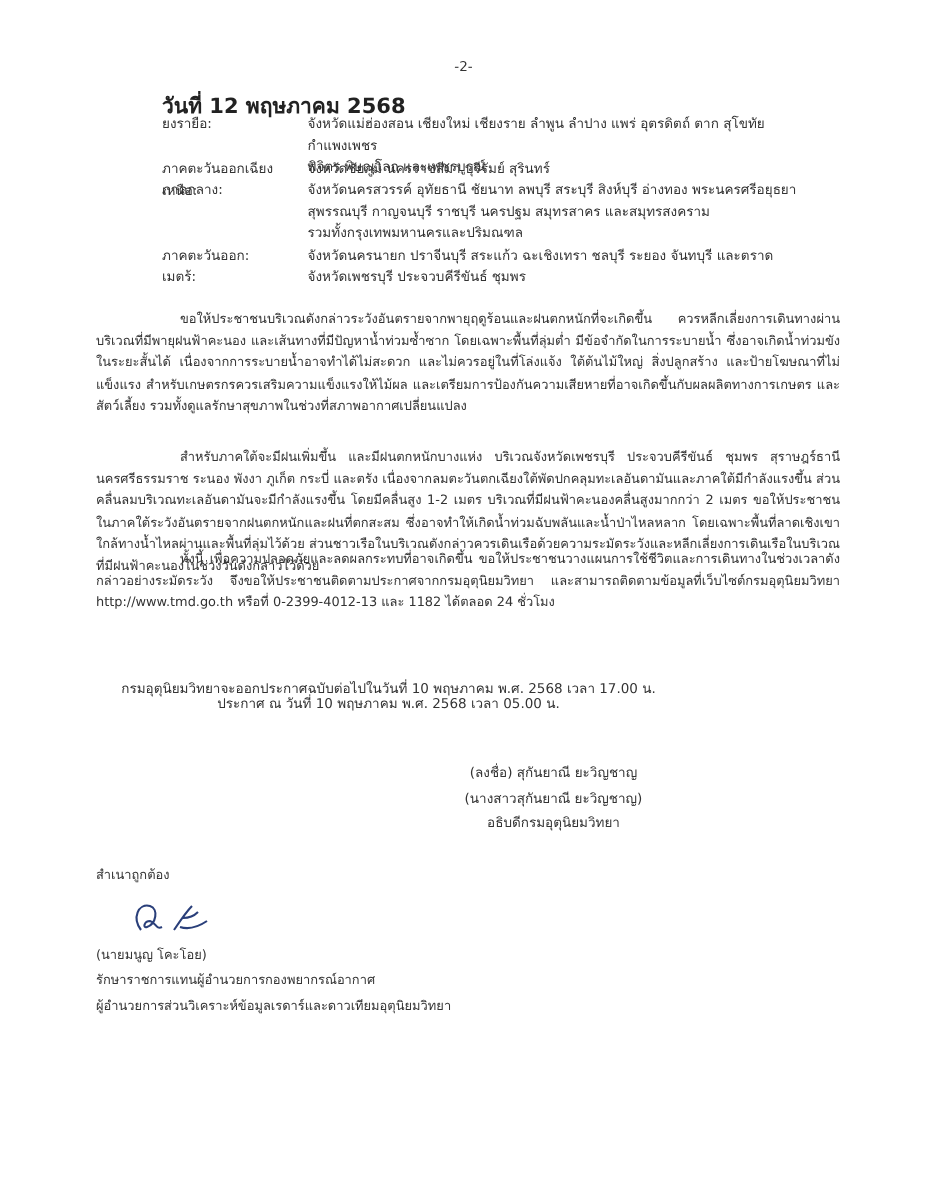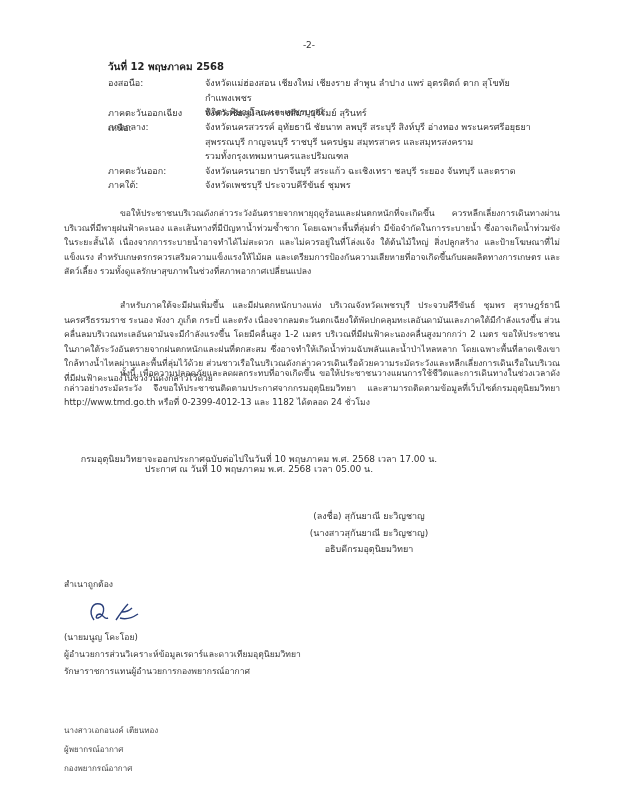"วันที่ 12 พฤษภาคม 2568" .date-head { font-size: 10px -> 14px }
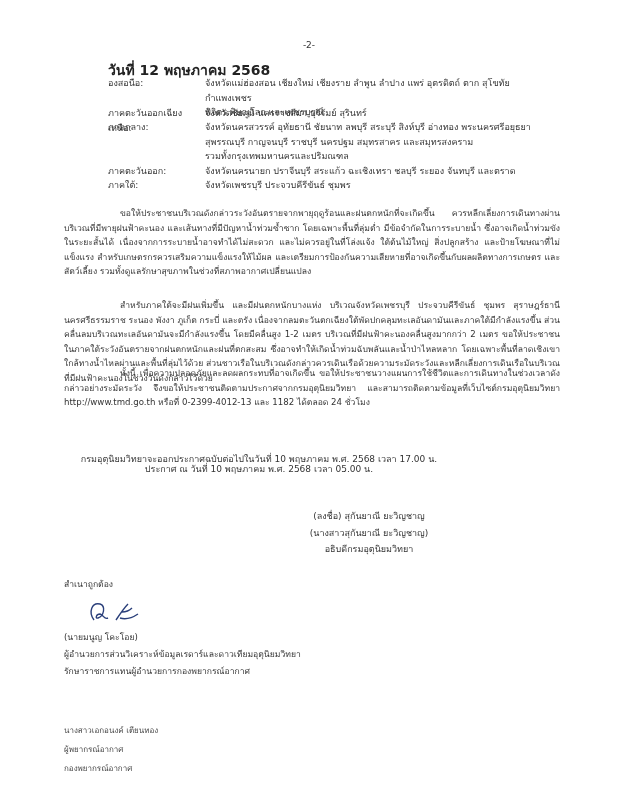"องสอนือ:" div.rlabel { text: องสอนือ -> ยงรายือ }
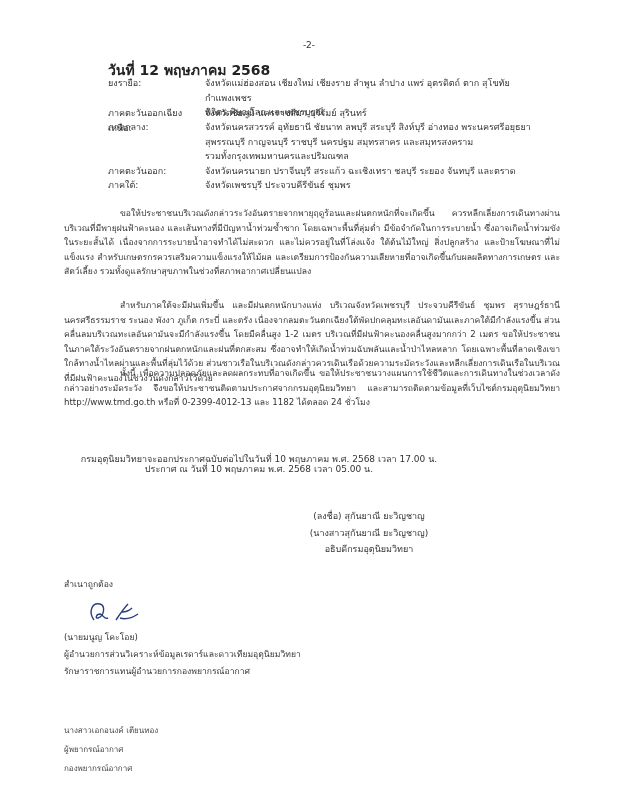"ภาคใต้:" div.rlabel { text: ภาคใต้ -> เมตร้ }
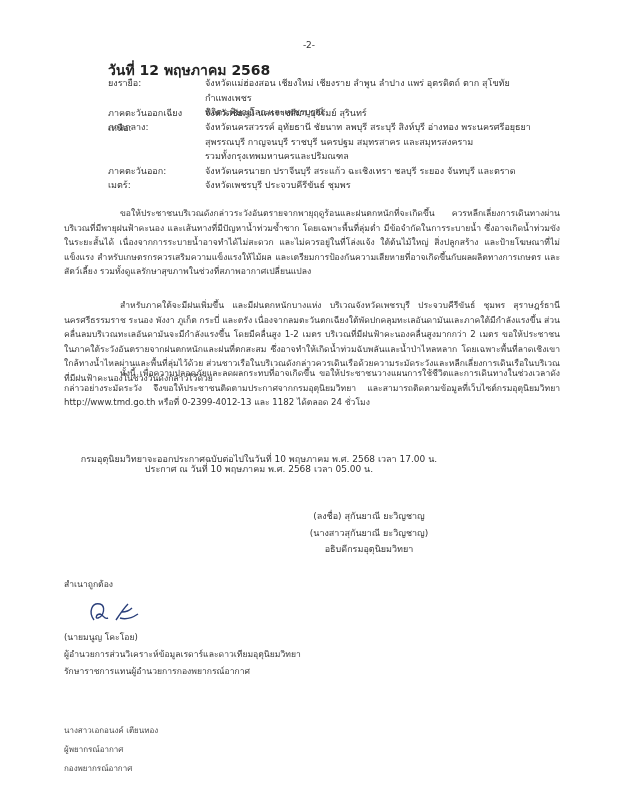"ผู้อำนวยการส่วนวิเคราะห์ข้อมูลเรดาร์และด" div { order: before "รักษาราชการแทนผู้อำนวยการกองพยากรณ์อากาศ" -> after "รักษาราชการแทนผู้อำนวยการกองพยากรณ์อากาศ" }
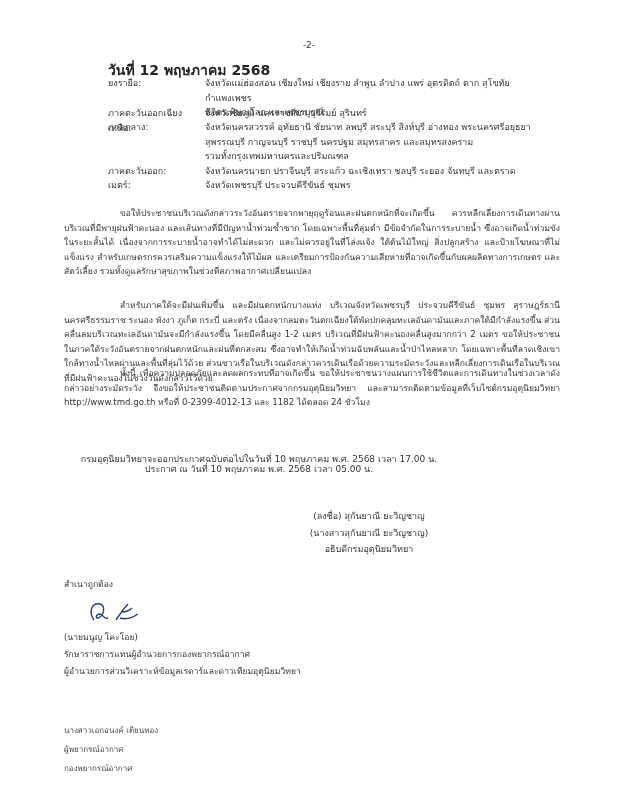"นางสาวเอกอนงค์ เตียนทอง" div.footer-left { html: <div> <div>นางสาวเอกอนงค์ เตียนทอง</div> <div>ผู้พยากรณ์อากาศ</div> <div>กองพยากรณ์อากาศ</div> </div> -> none }
